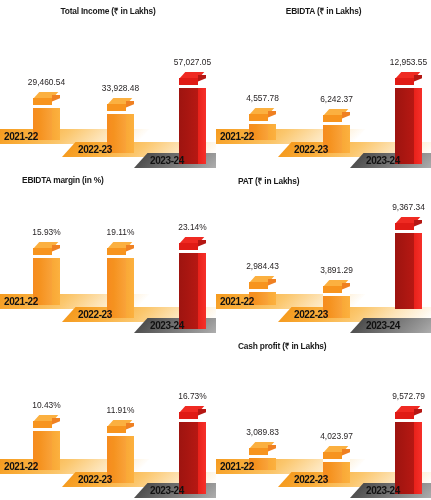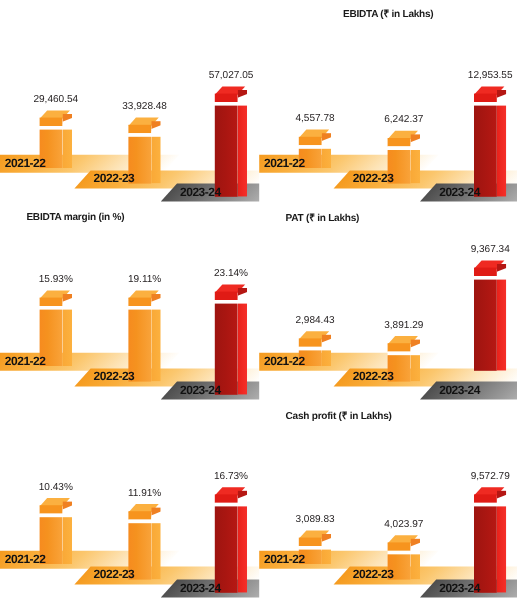"Total Income (₹ in Lakhs)" div.chart-title { html: none -> <div>Total Income (₹ in Lakhs)</div> }
